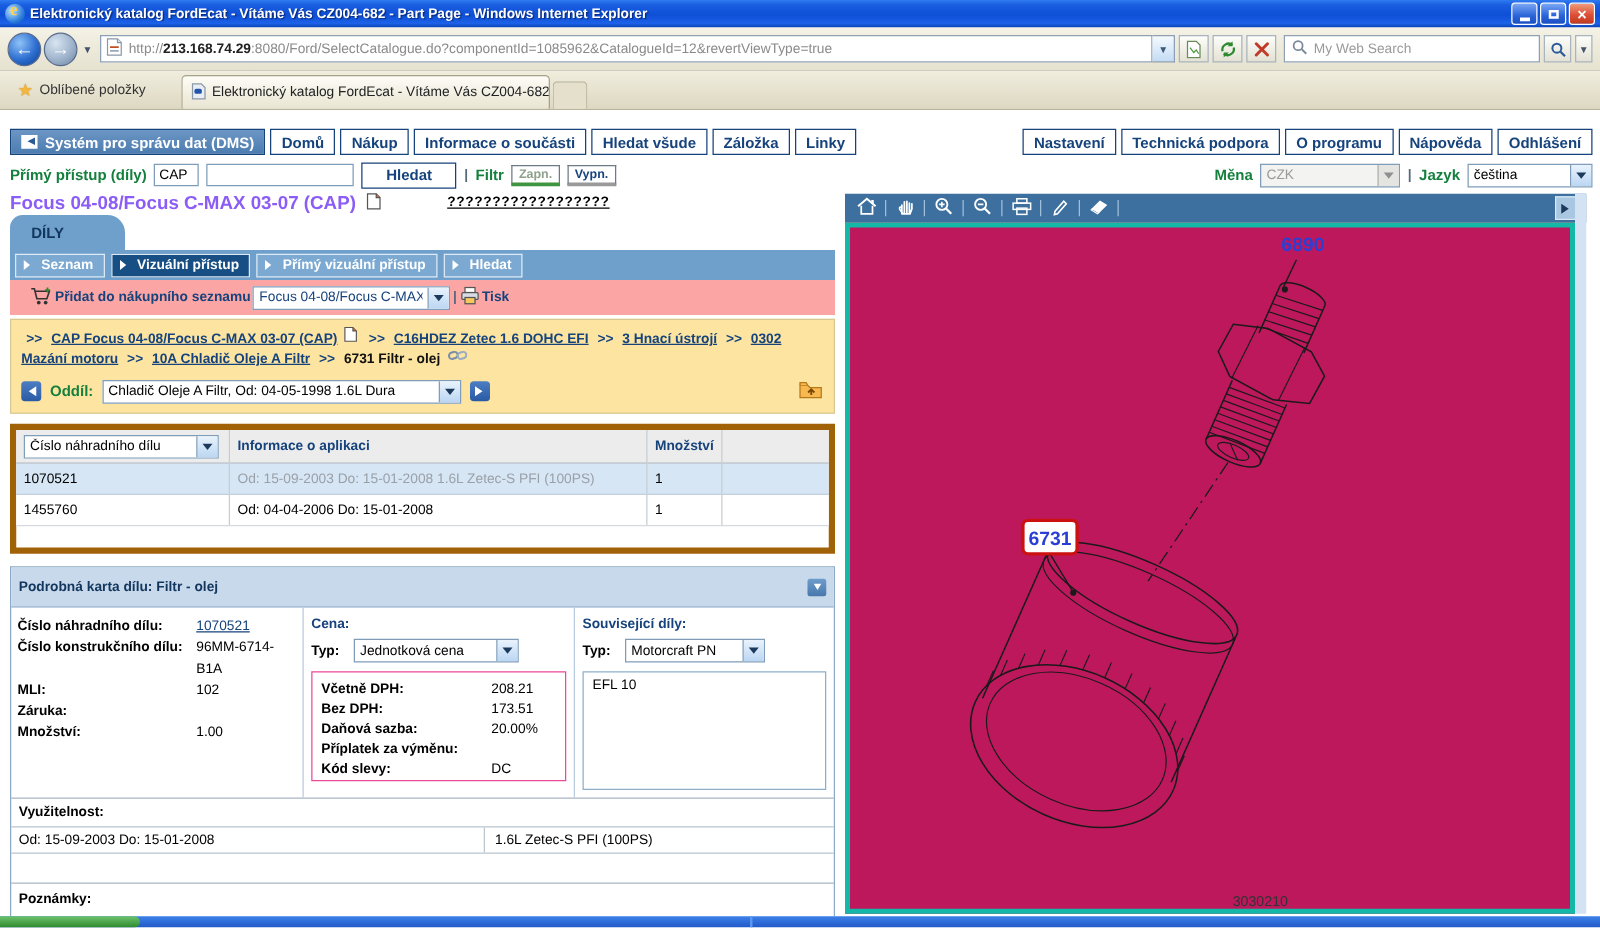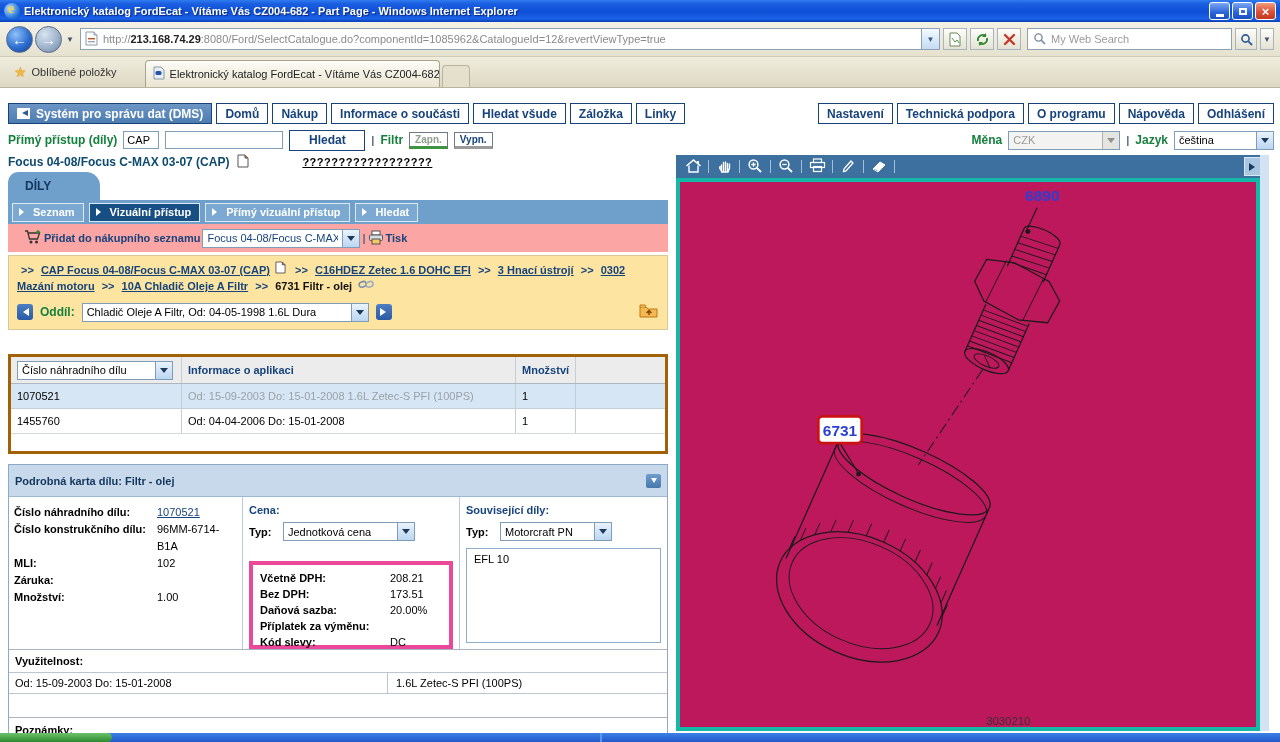"Focus 04-08/Focus C-MAX 03-07 (CAP)" .orange { color: #0c4a6e -> #8b5cf6; font-size: 12px -> 15px }
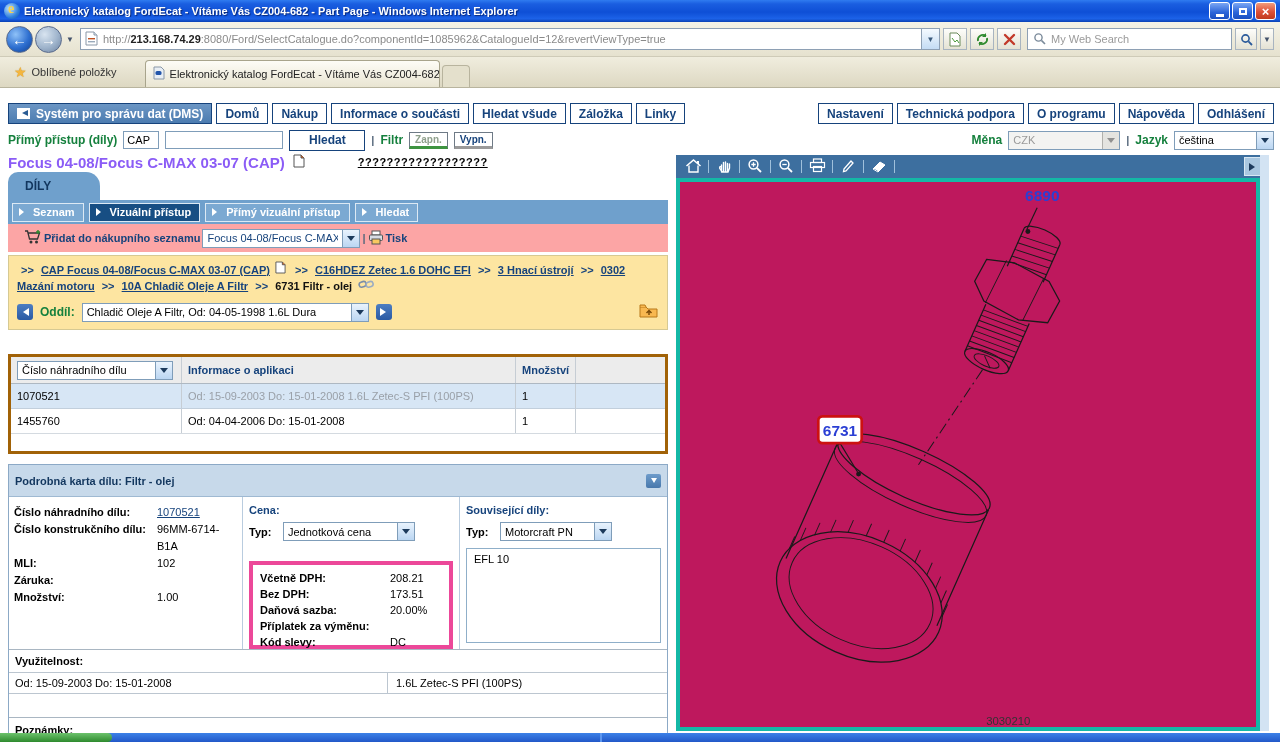"Číslo náhradního dílu" .ptable { border: 3px solid #a16207 -> 5px solid #a16207; margin-top: 24px -> 8px }
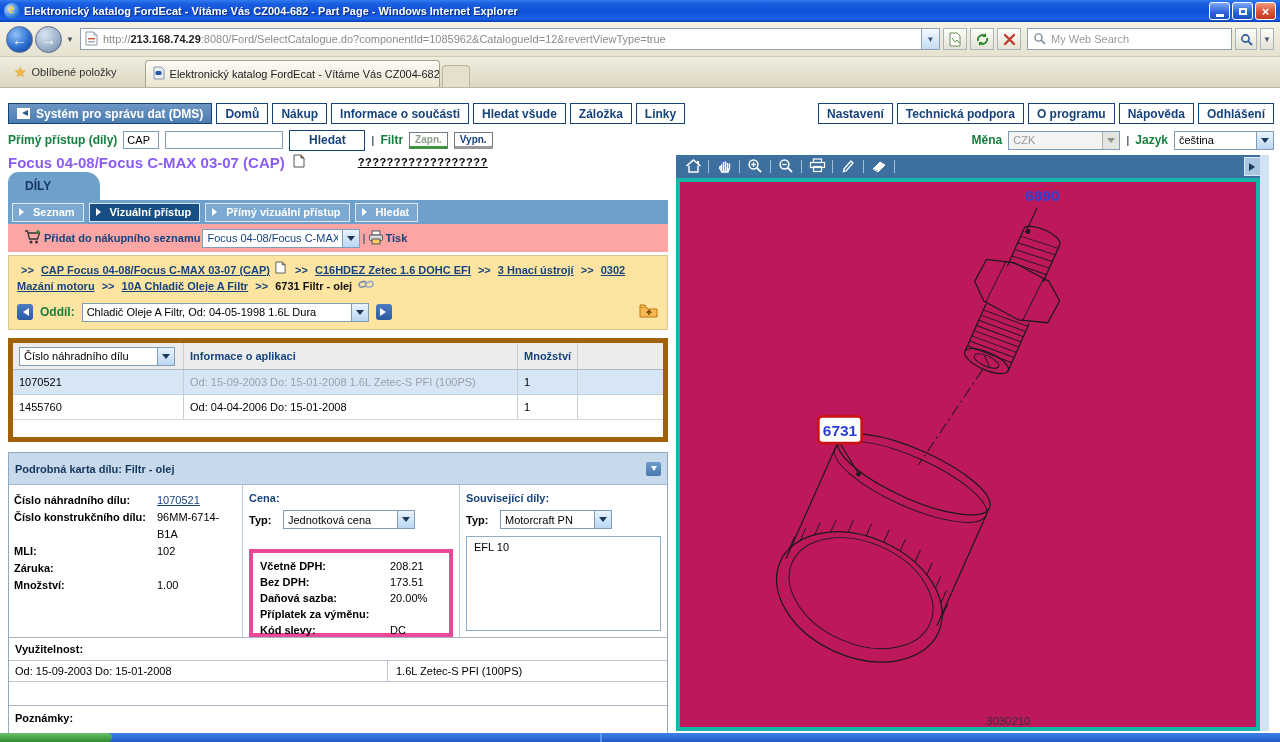"Včetně DPH:" .pricebox { border: 4px solid #ec4899 -> 1px solid #ec4899; margin-top: 20px -> 7px }
